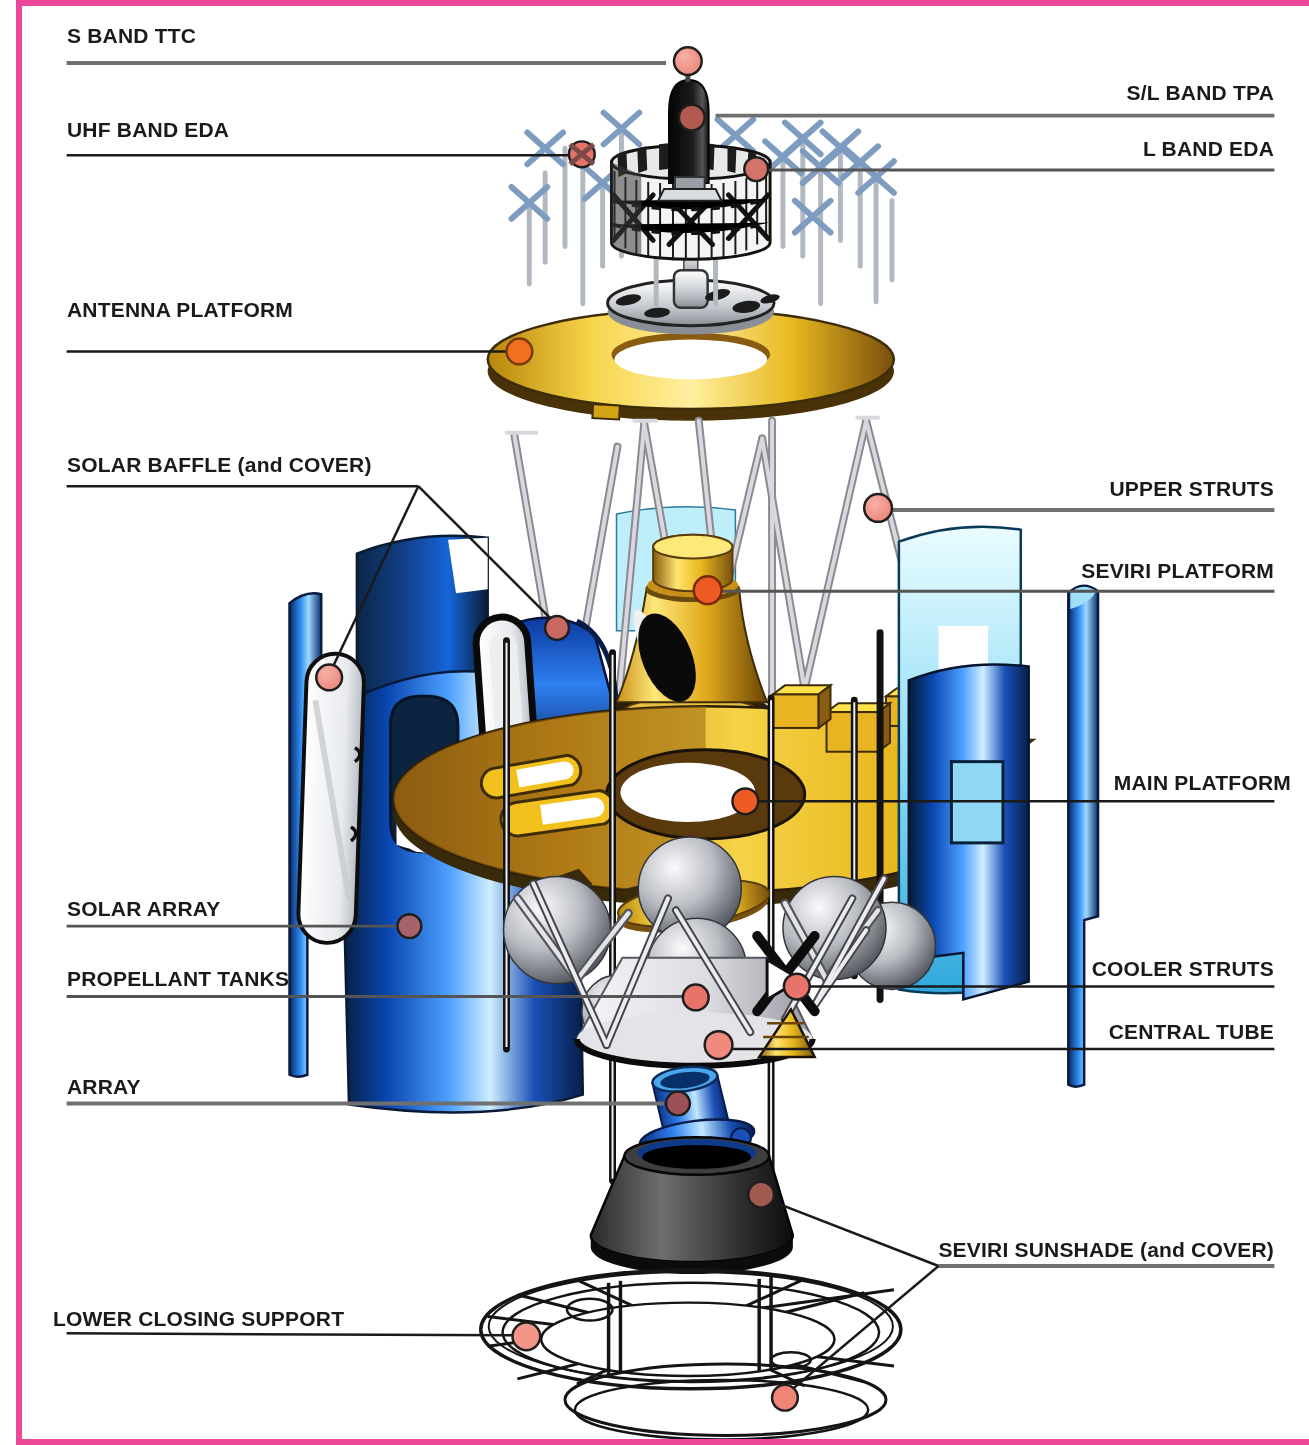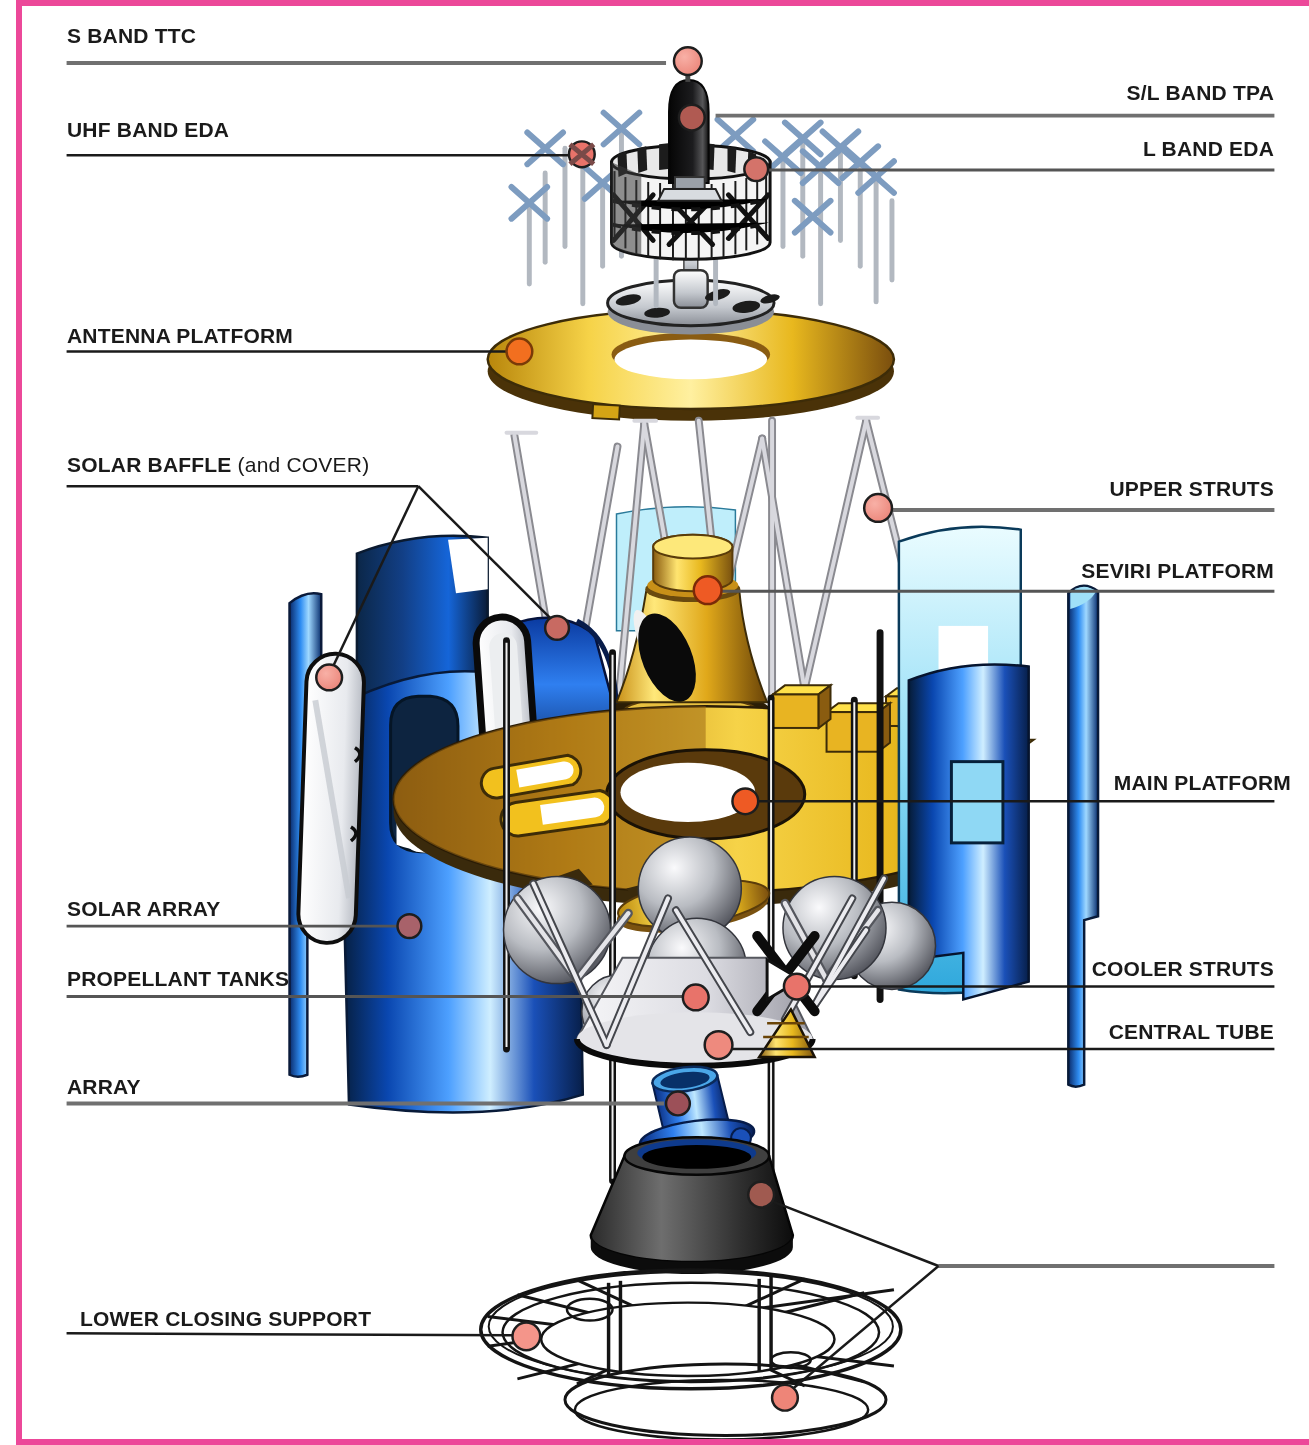"ANTENNA PLATFORM" div.callout { top: 318px -> 292px }
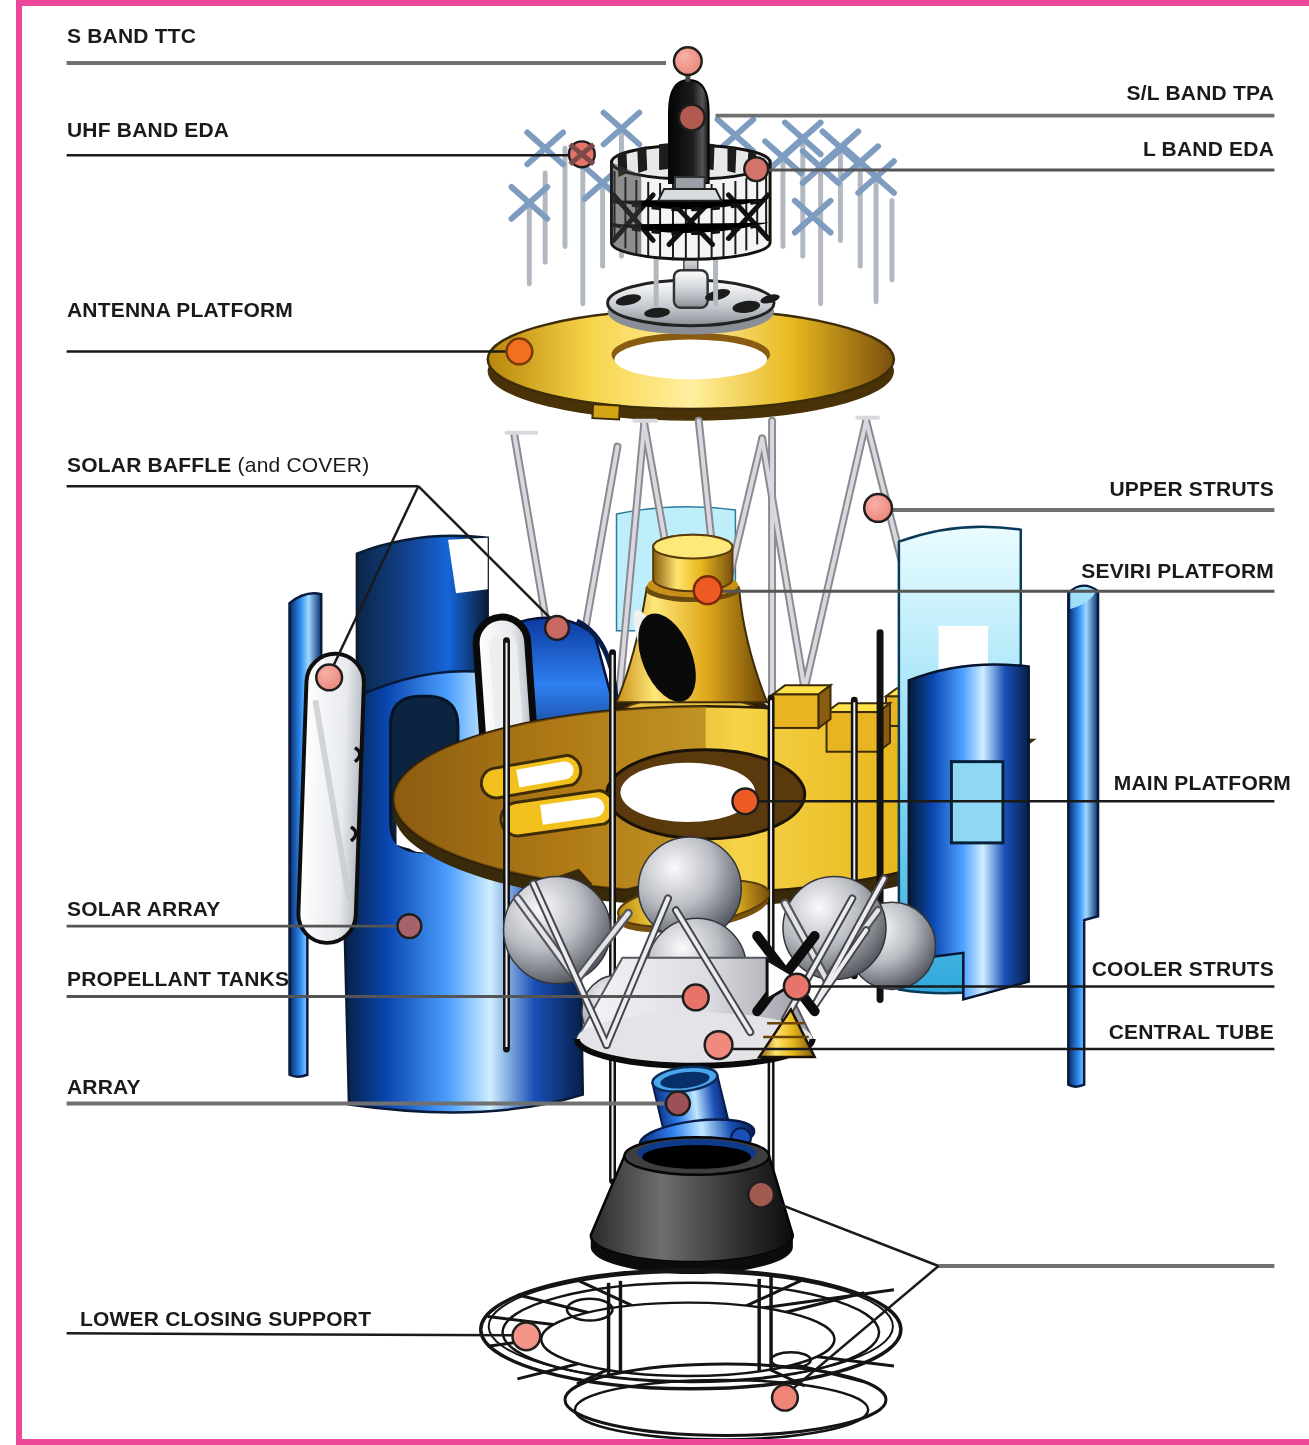"(and COVER)" .callout .suffix { font-weight: 400 -> 700 }
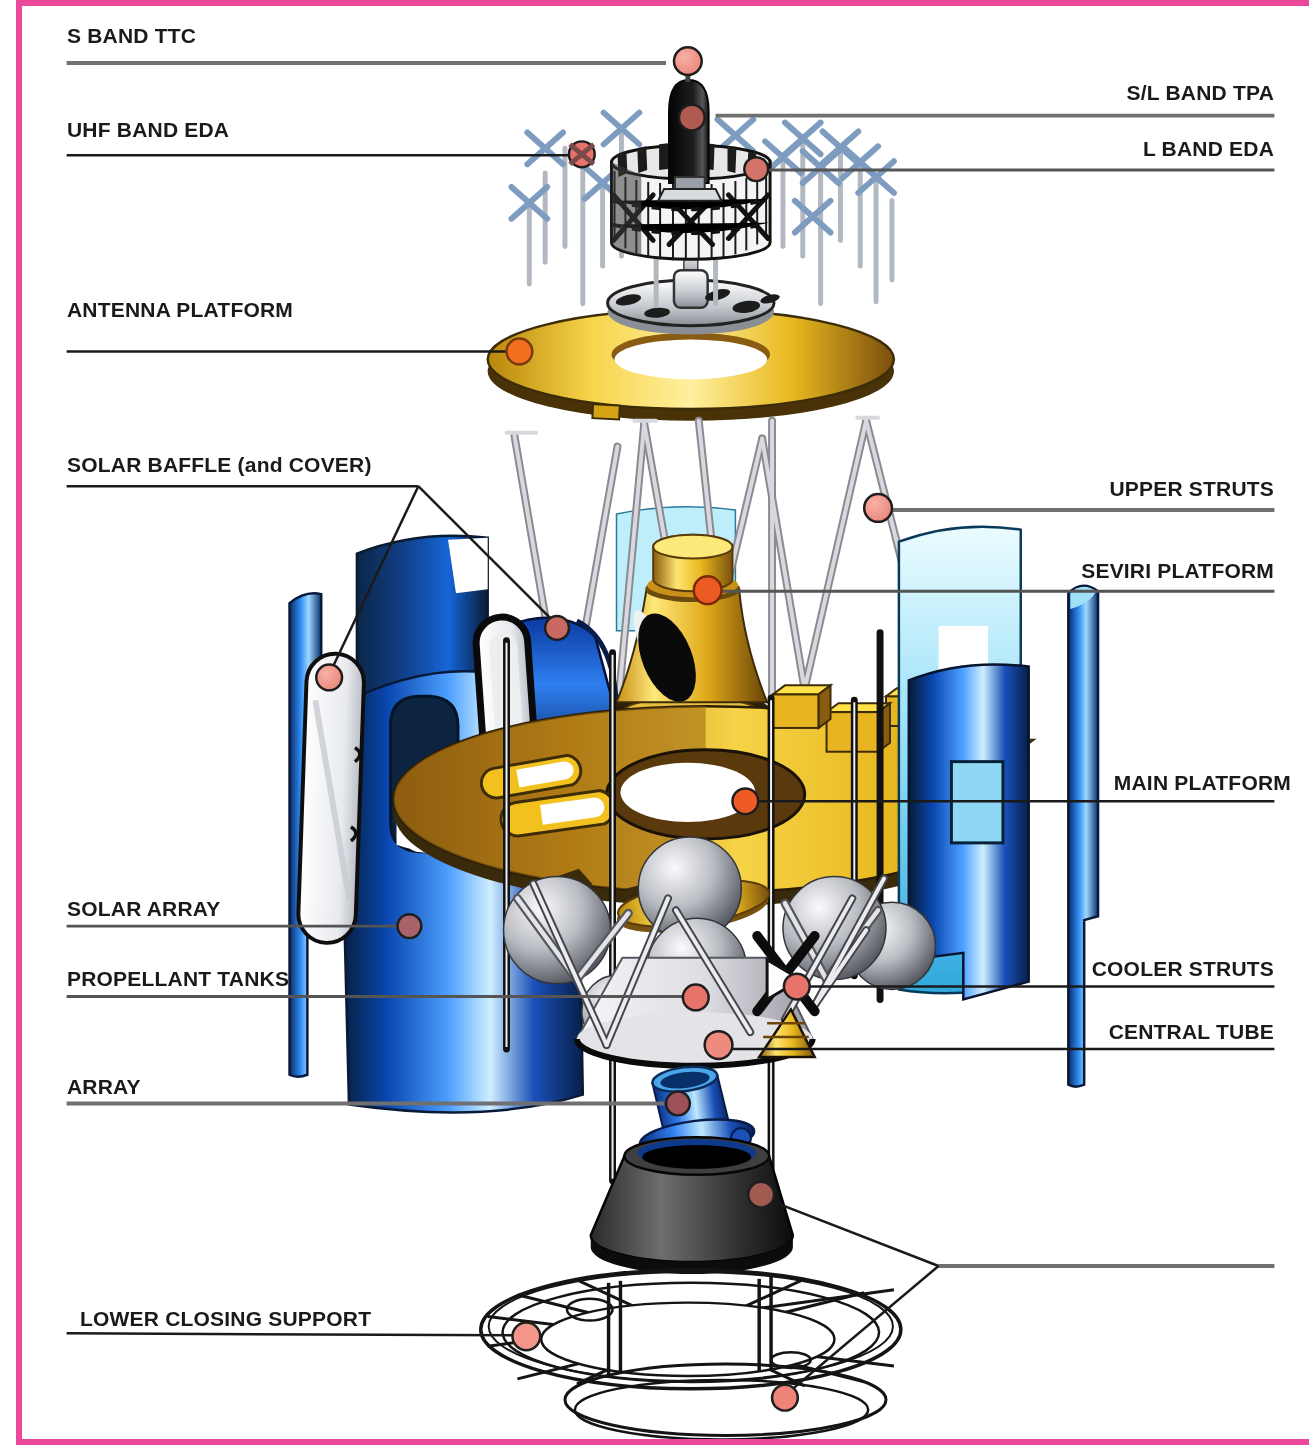"SEVIRI SUNSHADE (and COVER)" div.callout { html: none -> <div><span>SEVIRI SUNSHADE</span><span> (and COVER)</span></div> }
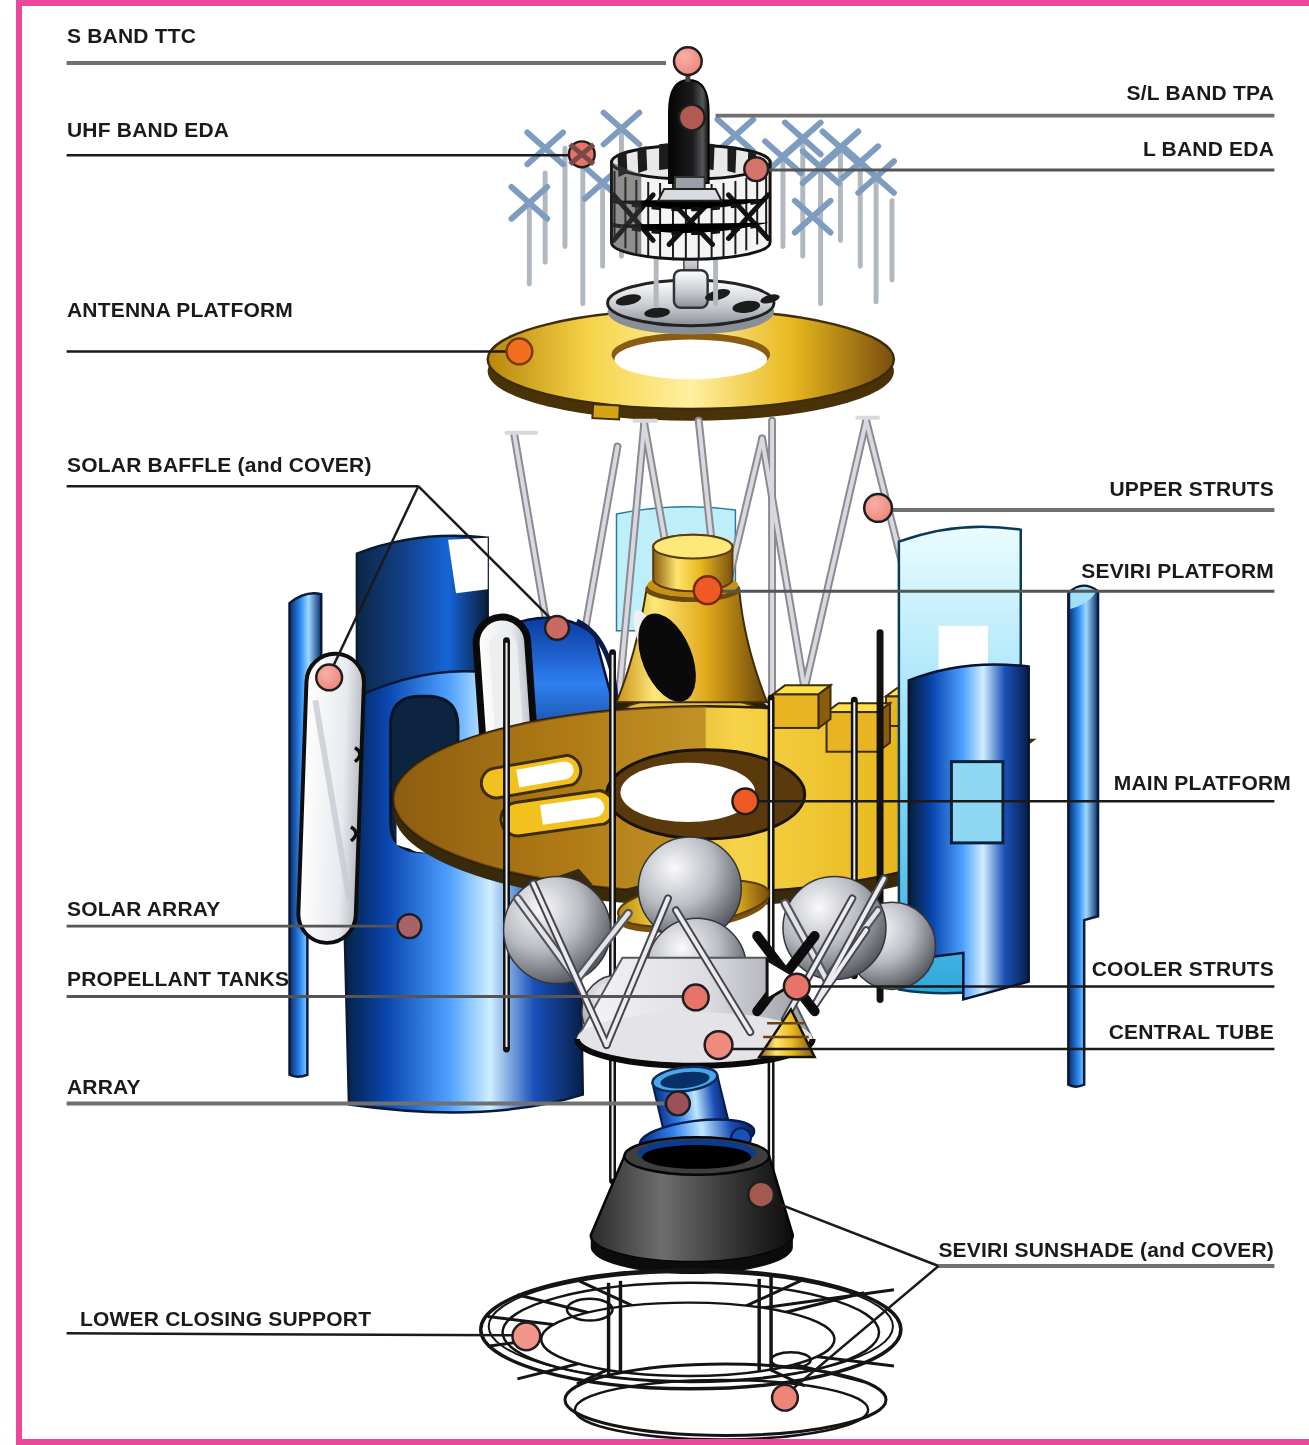"LOWER CLOSING SUPPORT" div.callout { left: 58px -> 31px }
